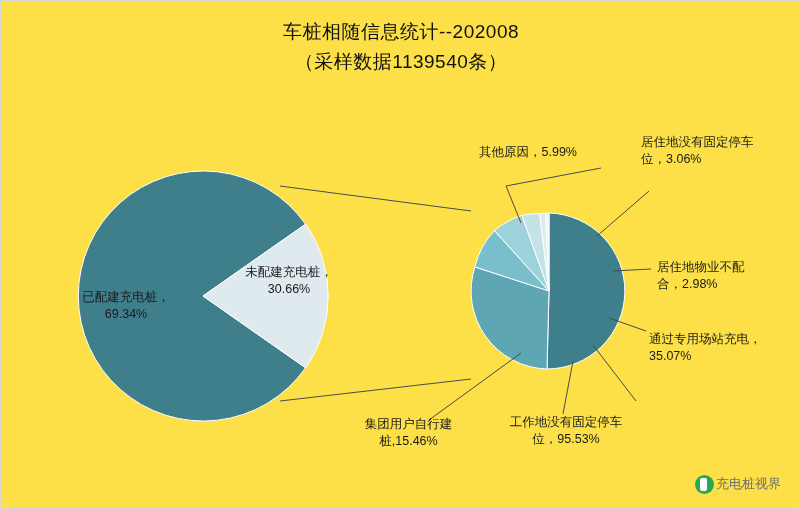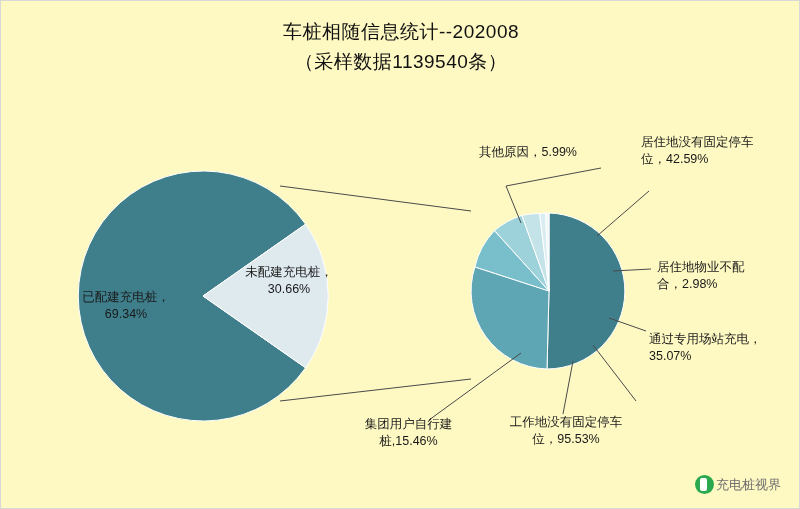"车桩相随信息统计--202008" #page { background: #fef9c3 -> #fde047 }
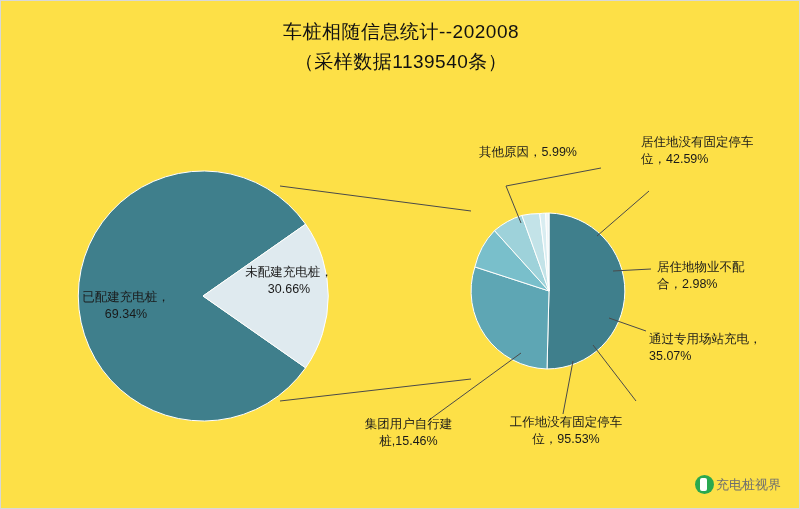"居住地没有固定停车" div.lbl { text: 42.59% -> 3.06% }
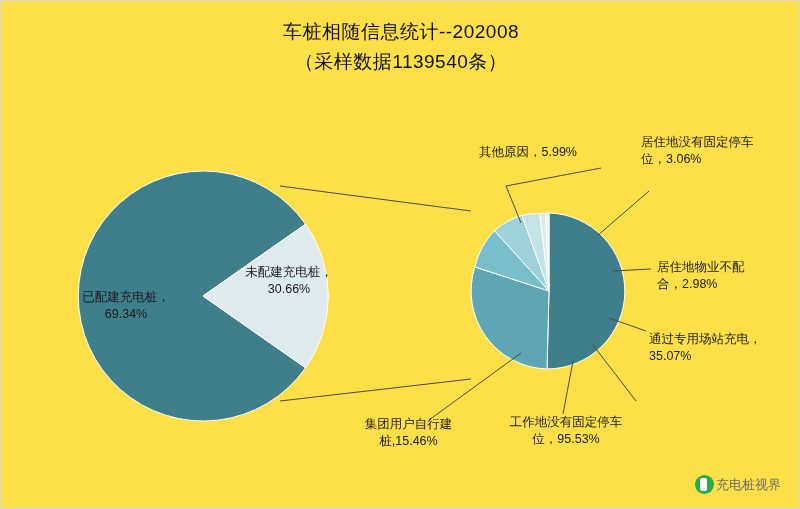"充电桩视界" #footer-badge { align-items: center -> flex-start }
